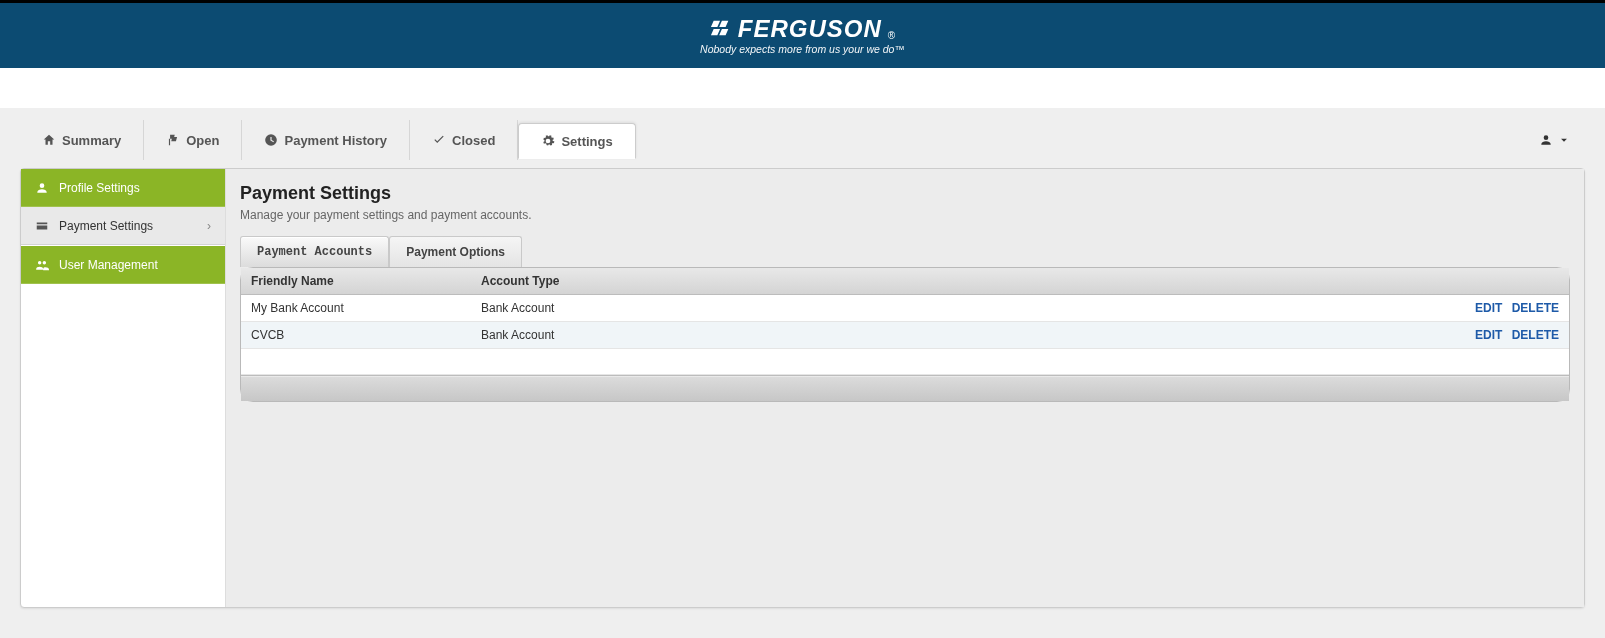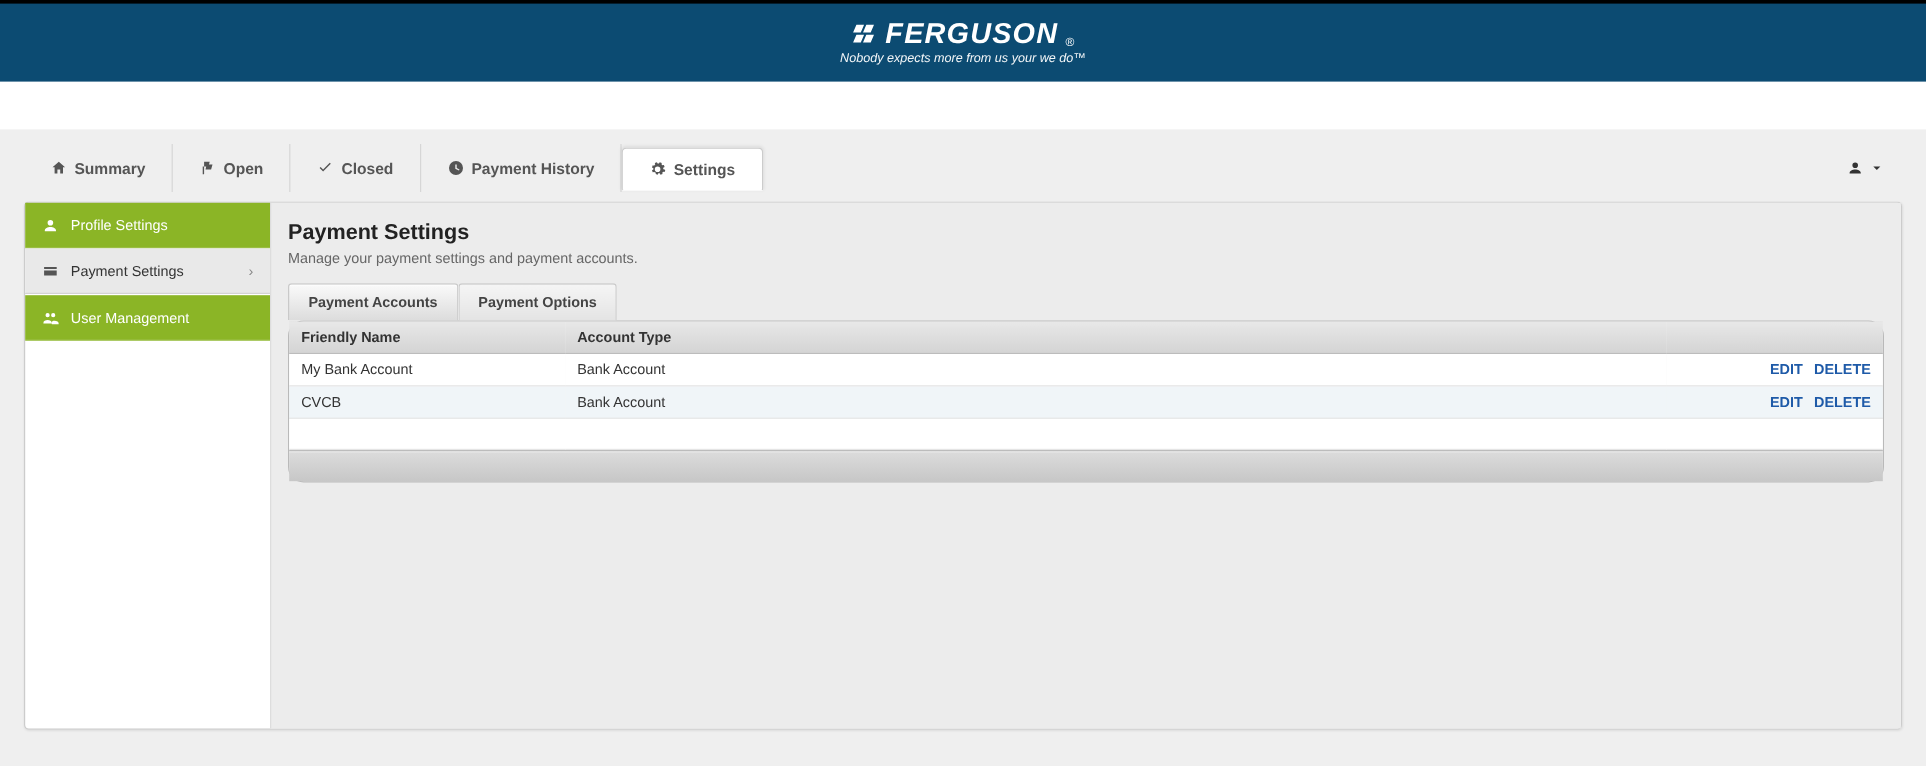"Closed" div.tab { order: before "Payment History" -> after "Payment History" }
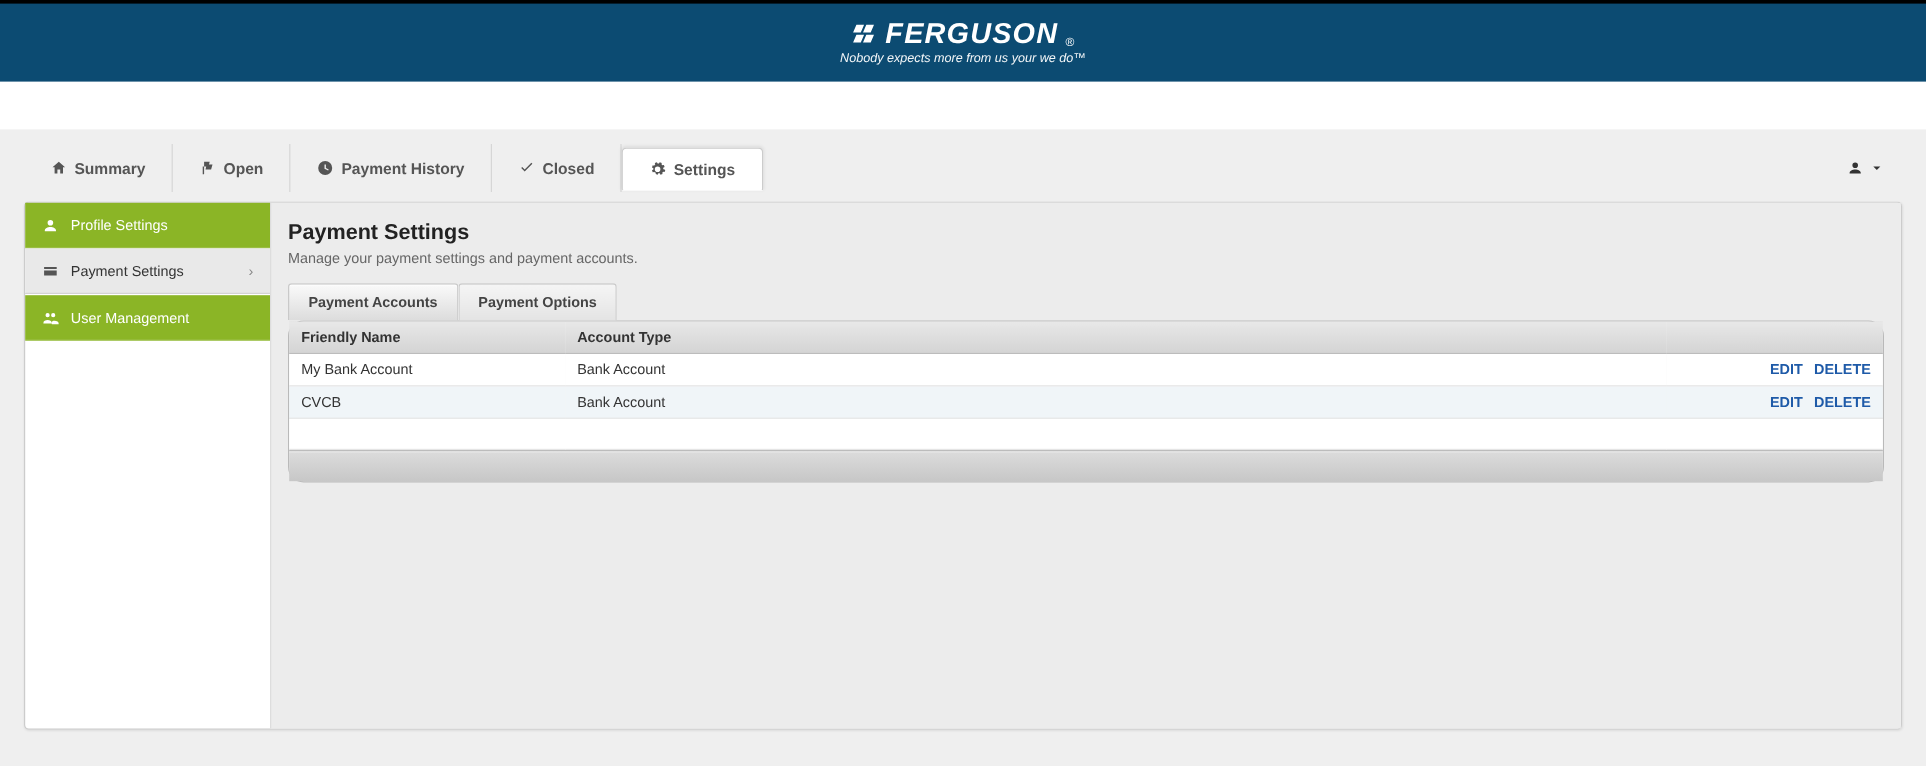"Payment Accounts" .subtab.active { font-family: none -> Liberation Mono, monospace }
